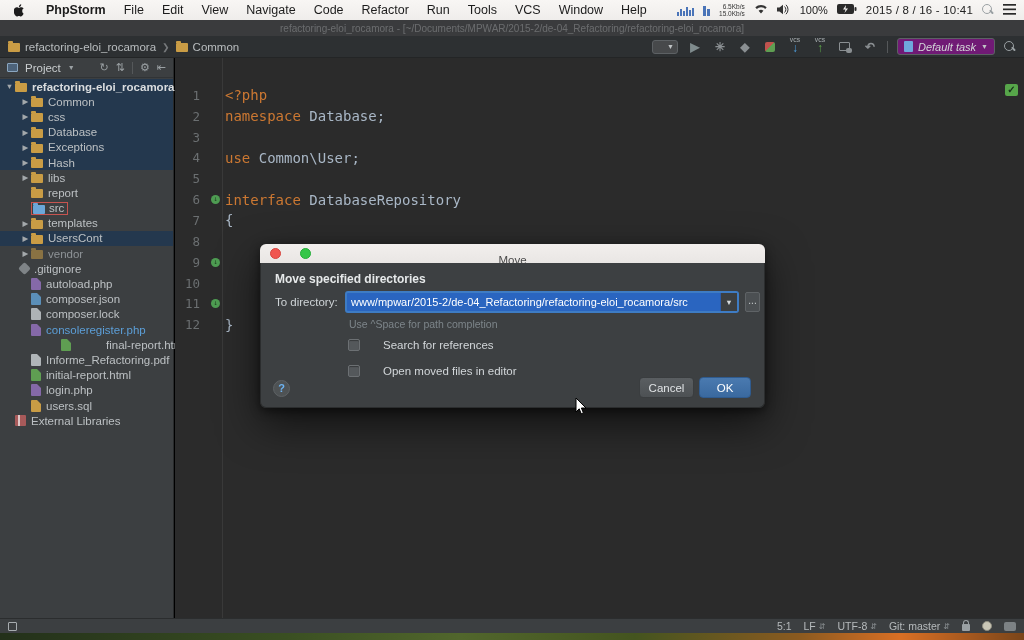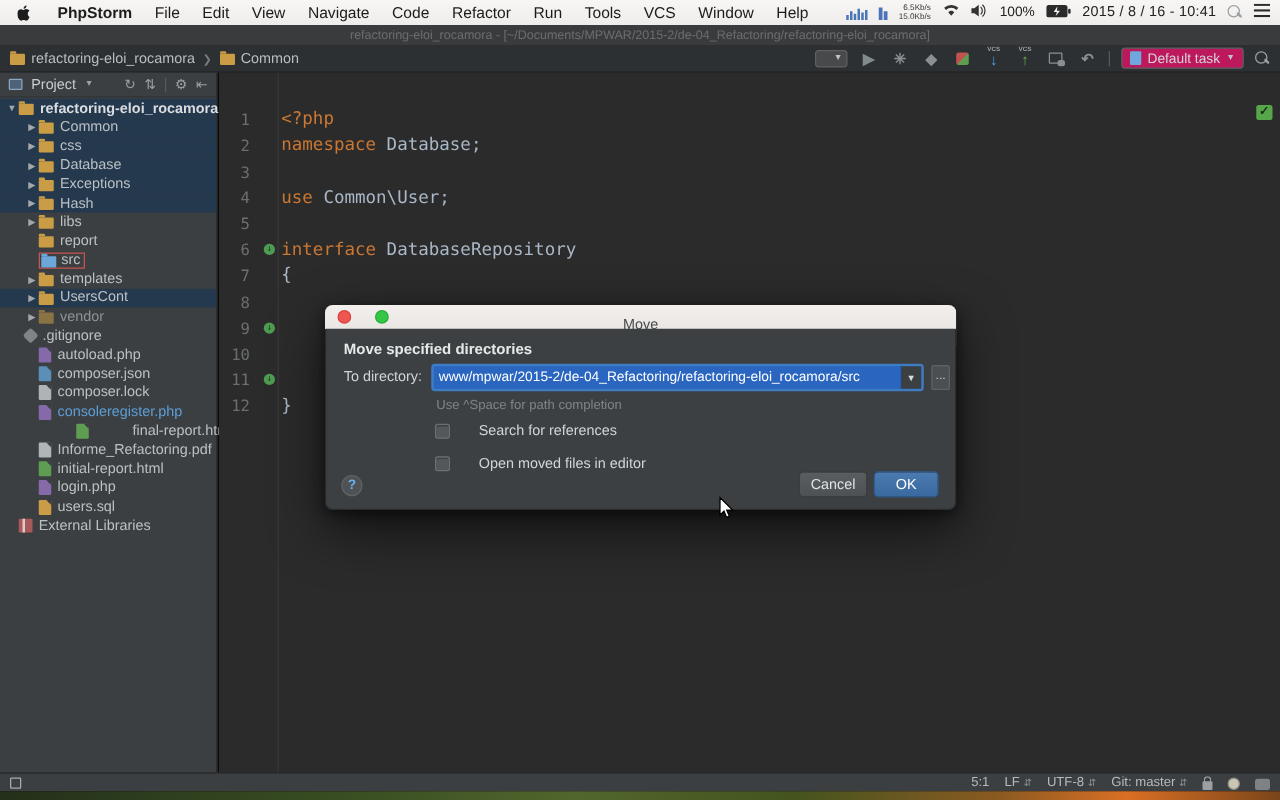"Default task" .task-combo { background: #be185d -> #701a75; font-style: none -> italic }
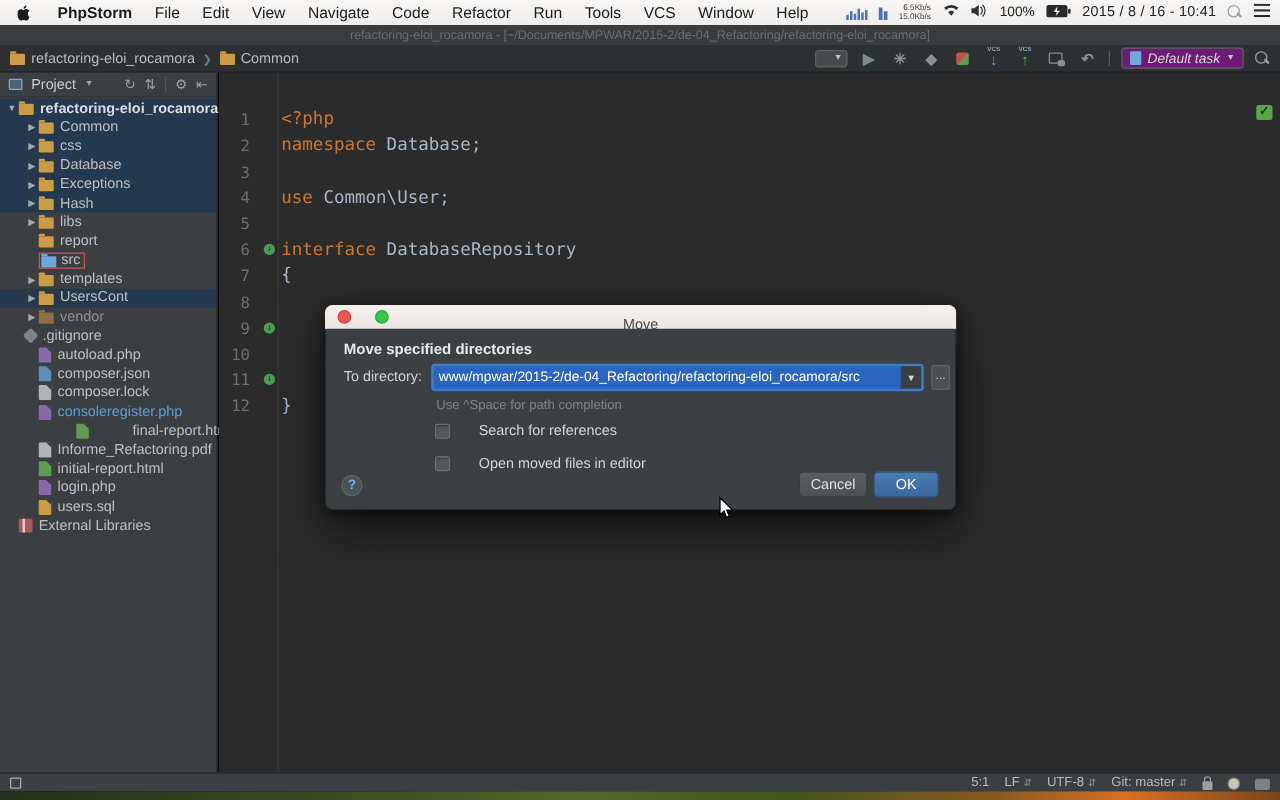"5:1" .sb-right { align-items: flex-end -> center }
